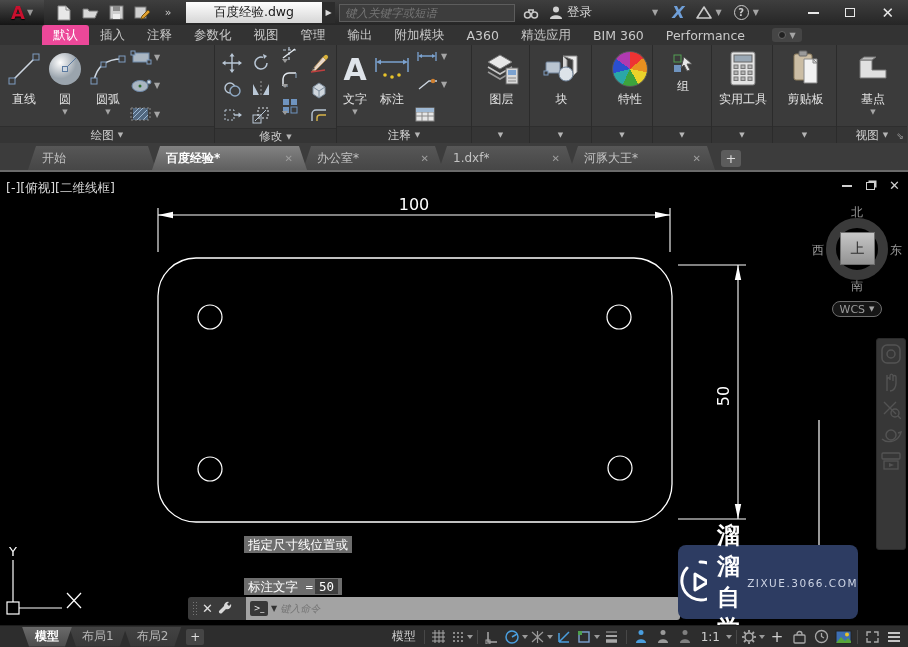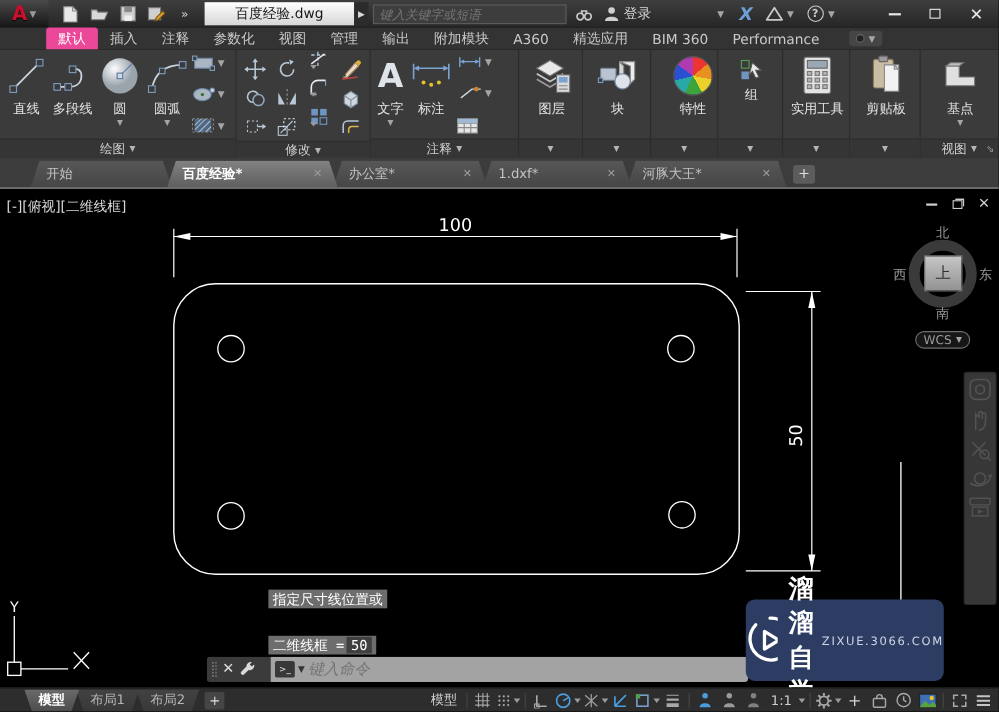"多段线" div.bigbtn { html: <div> <span> <svg> <path></path> <rect></rect> <rect></rect> <rect></rect> </svg> </span> <span>多段线</span> </div> -> none }
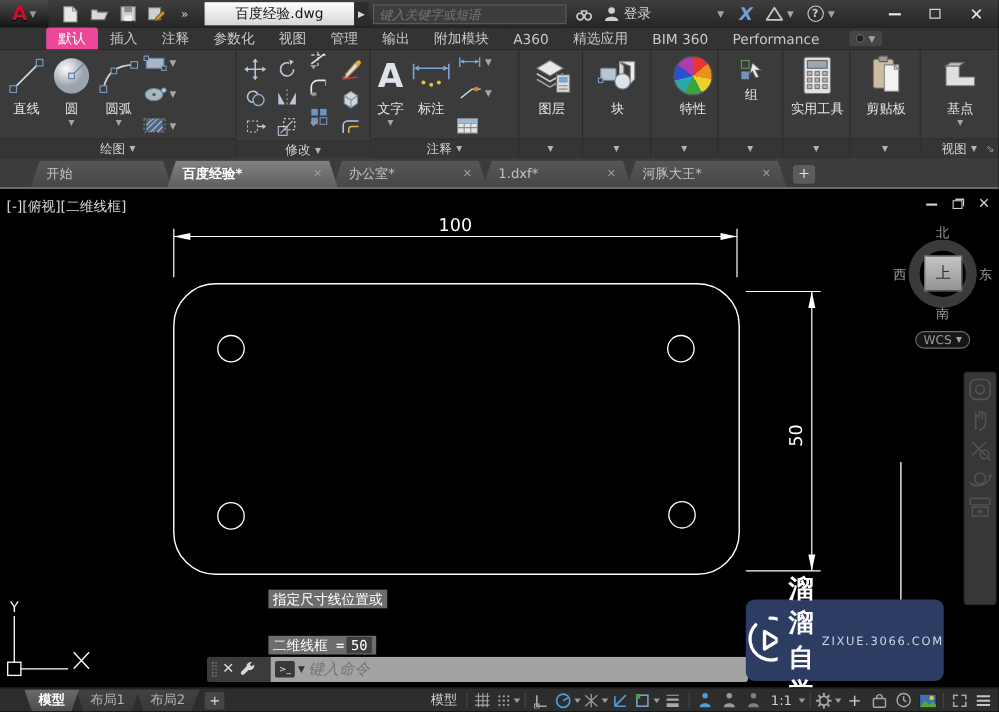"二维线框 =" span { text: 二维线框 -> 标注文字 }
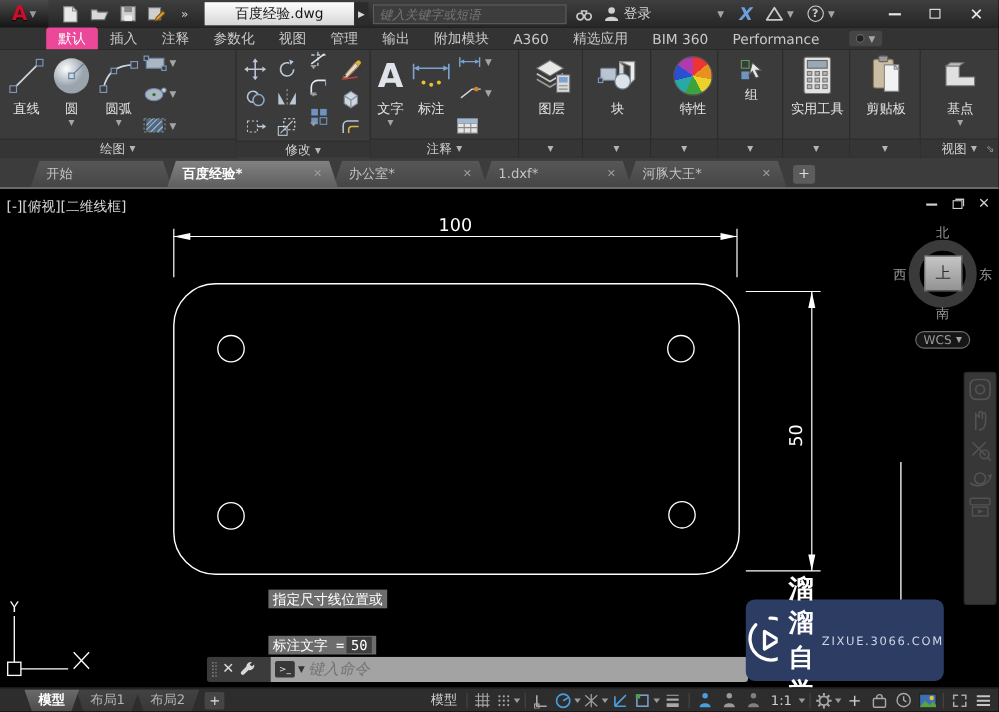"键入命令" #cmd-input input { font-size: 14px -> 10px }
